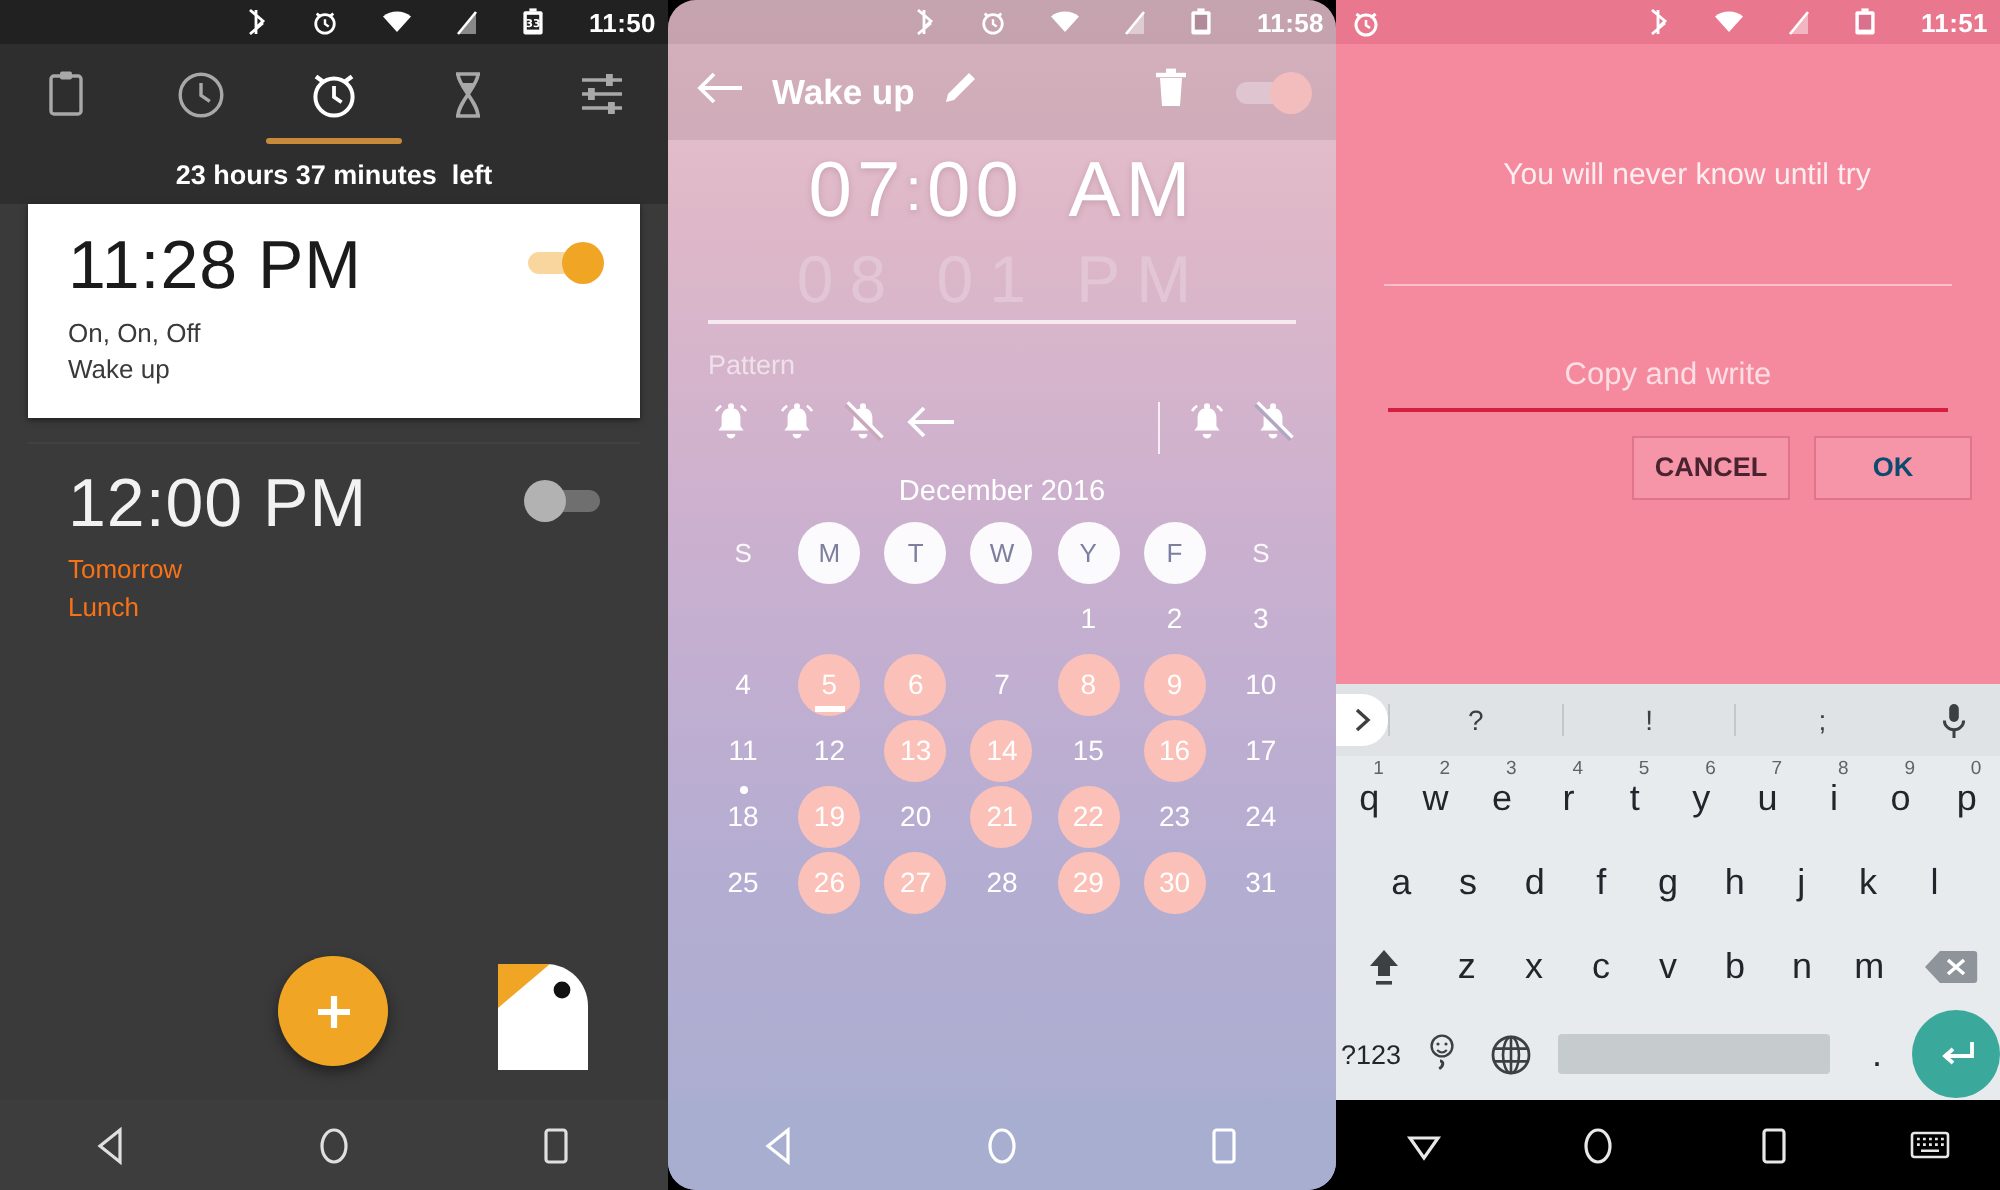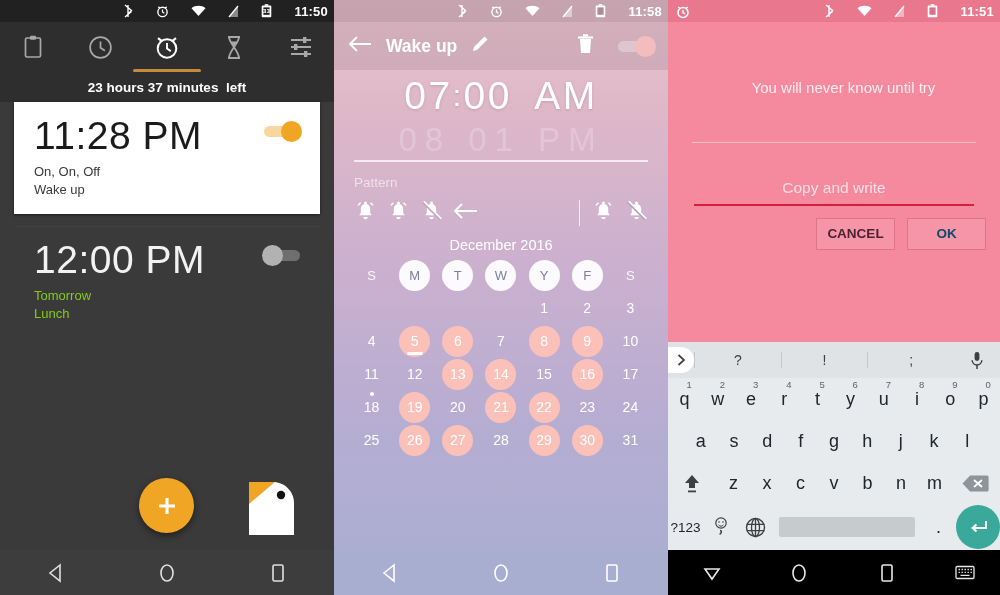"11:58" .p2 { border-radius: none -> 14px }
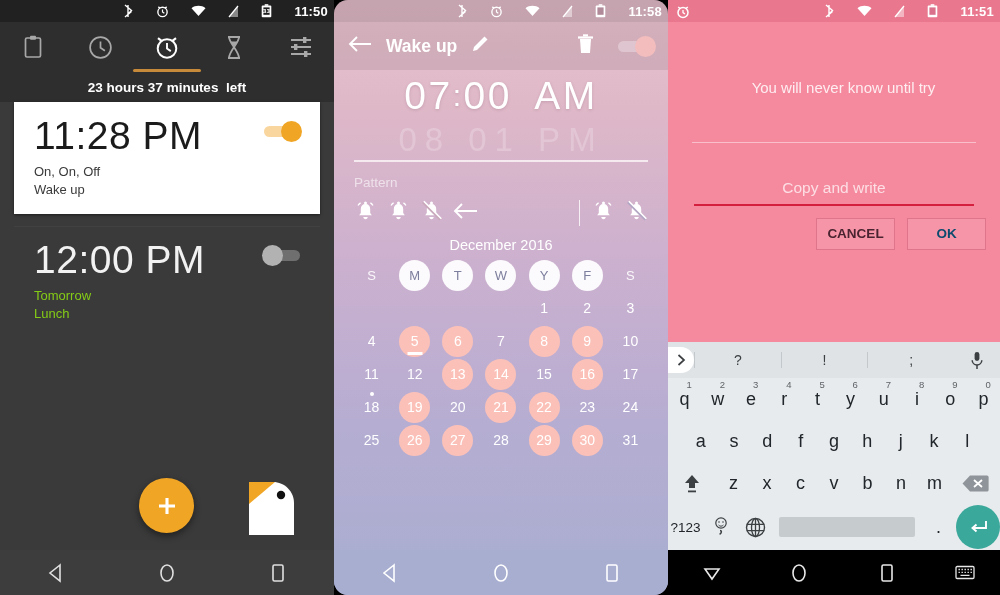"11:28 PM" .alarm-time { font-size: 39px -> 34px }
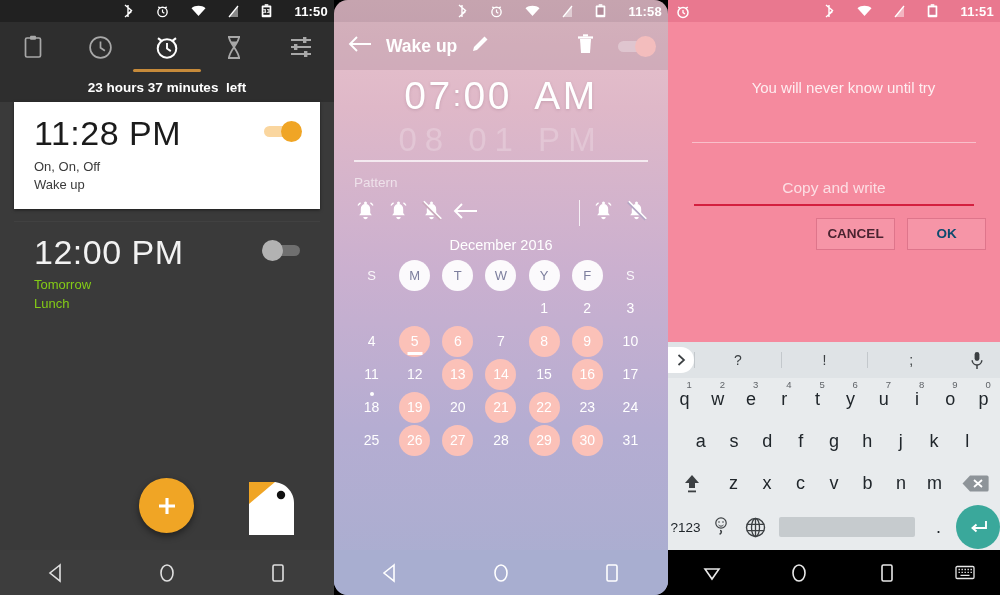"Tomorrow" .alarm-card.off .alarm-sub { color: #84cc16 -> #f97316 }
